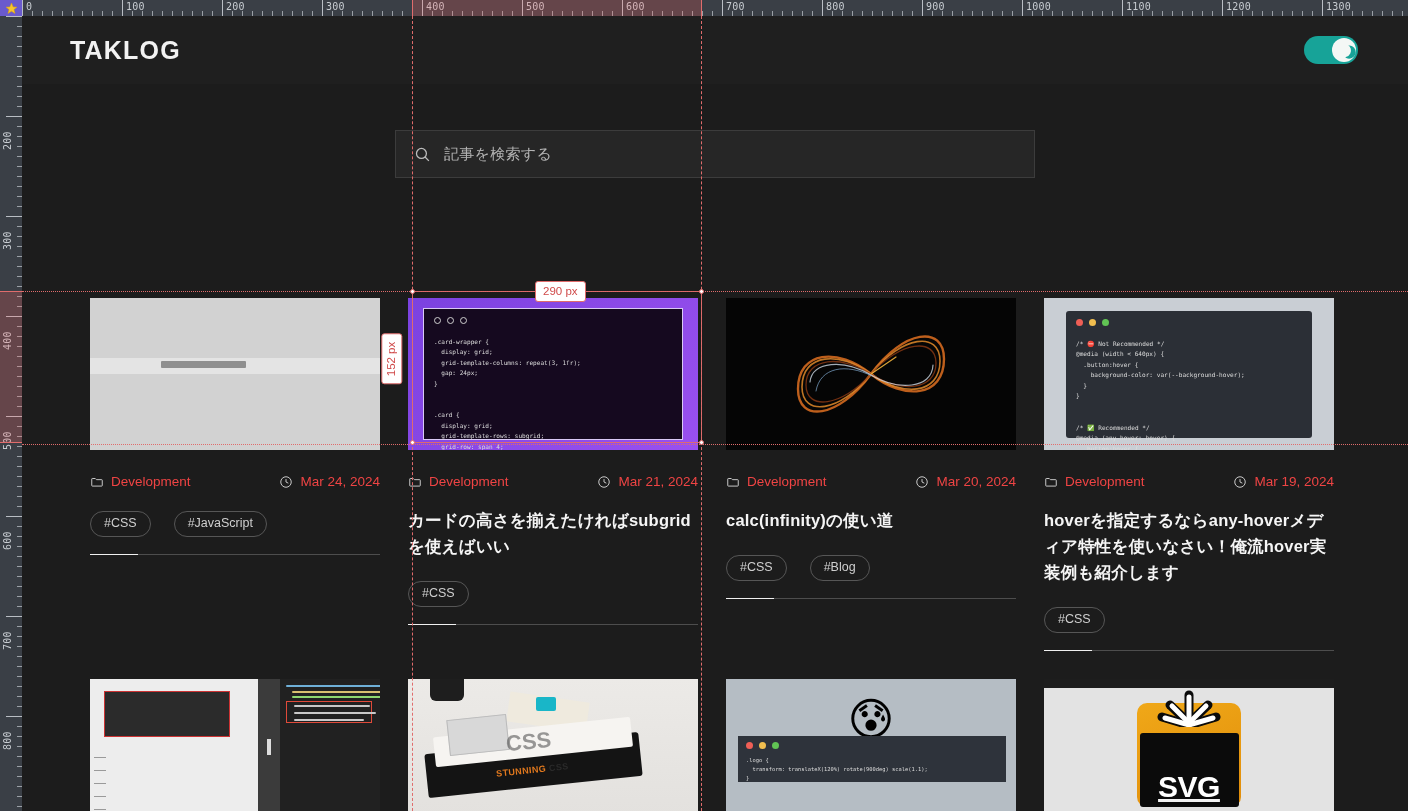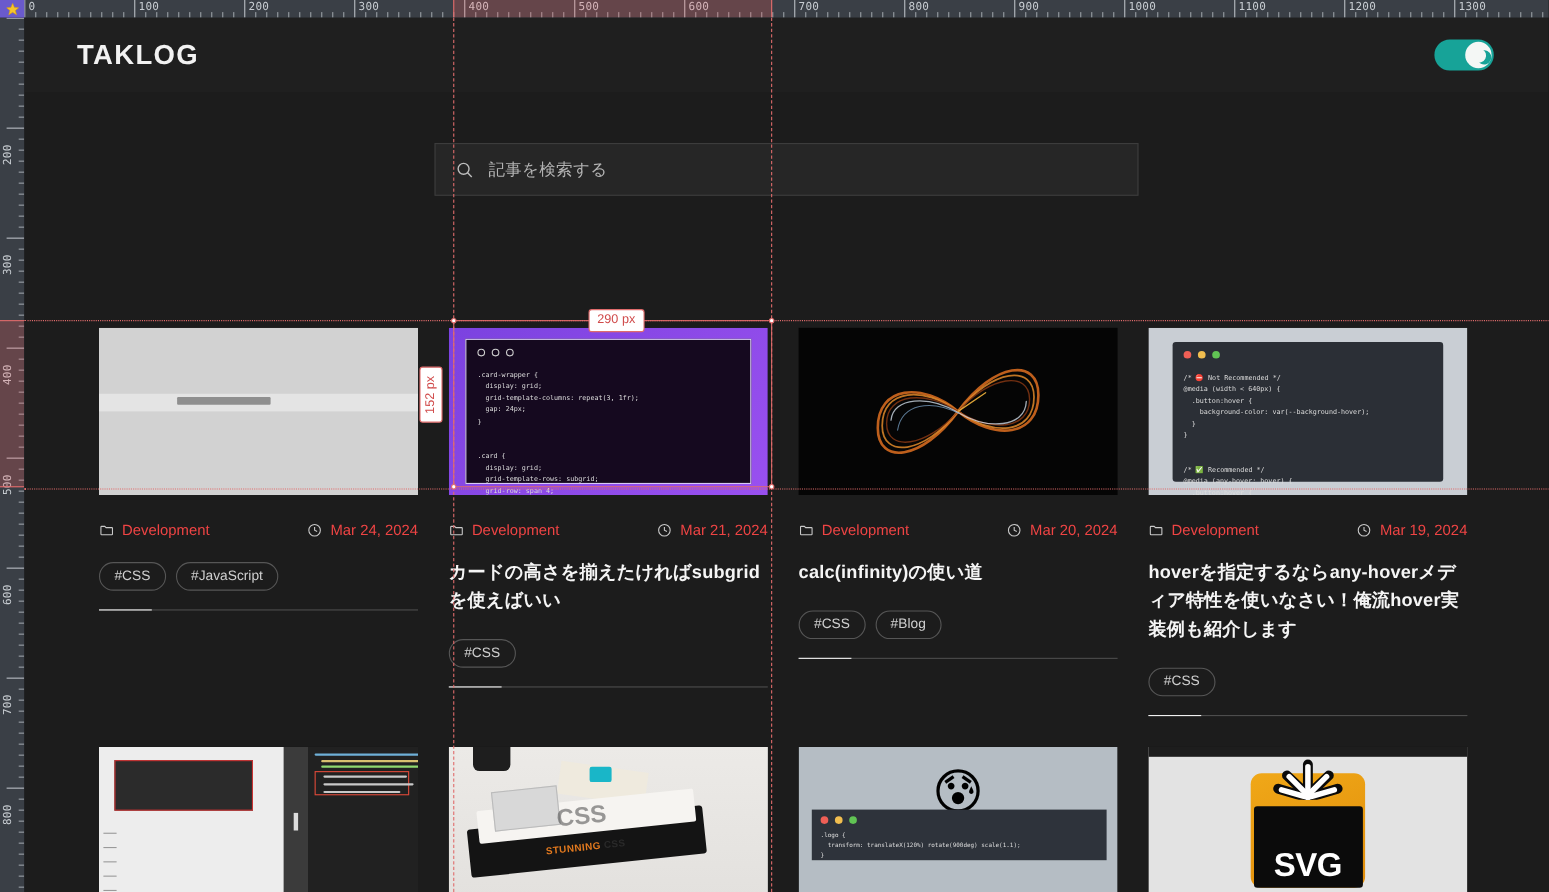"#CSS" .tags { gap: 9px -> 23px }
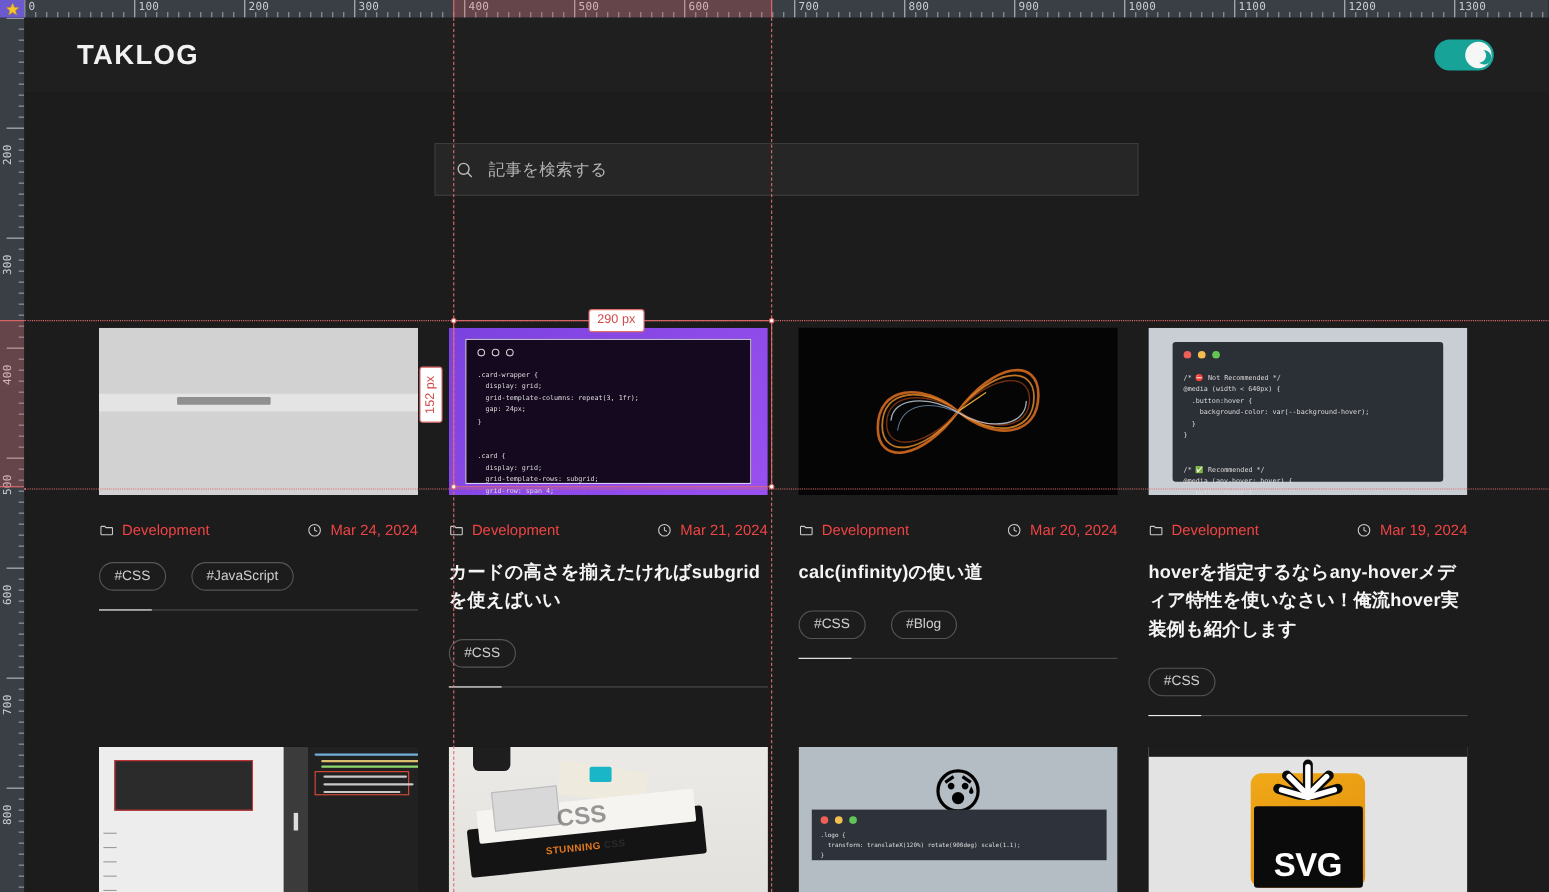"SVG" .th-svg .logo .blk { text-decoration: none -> underline }
